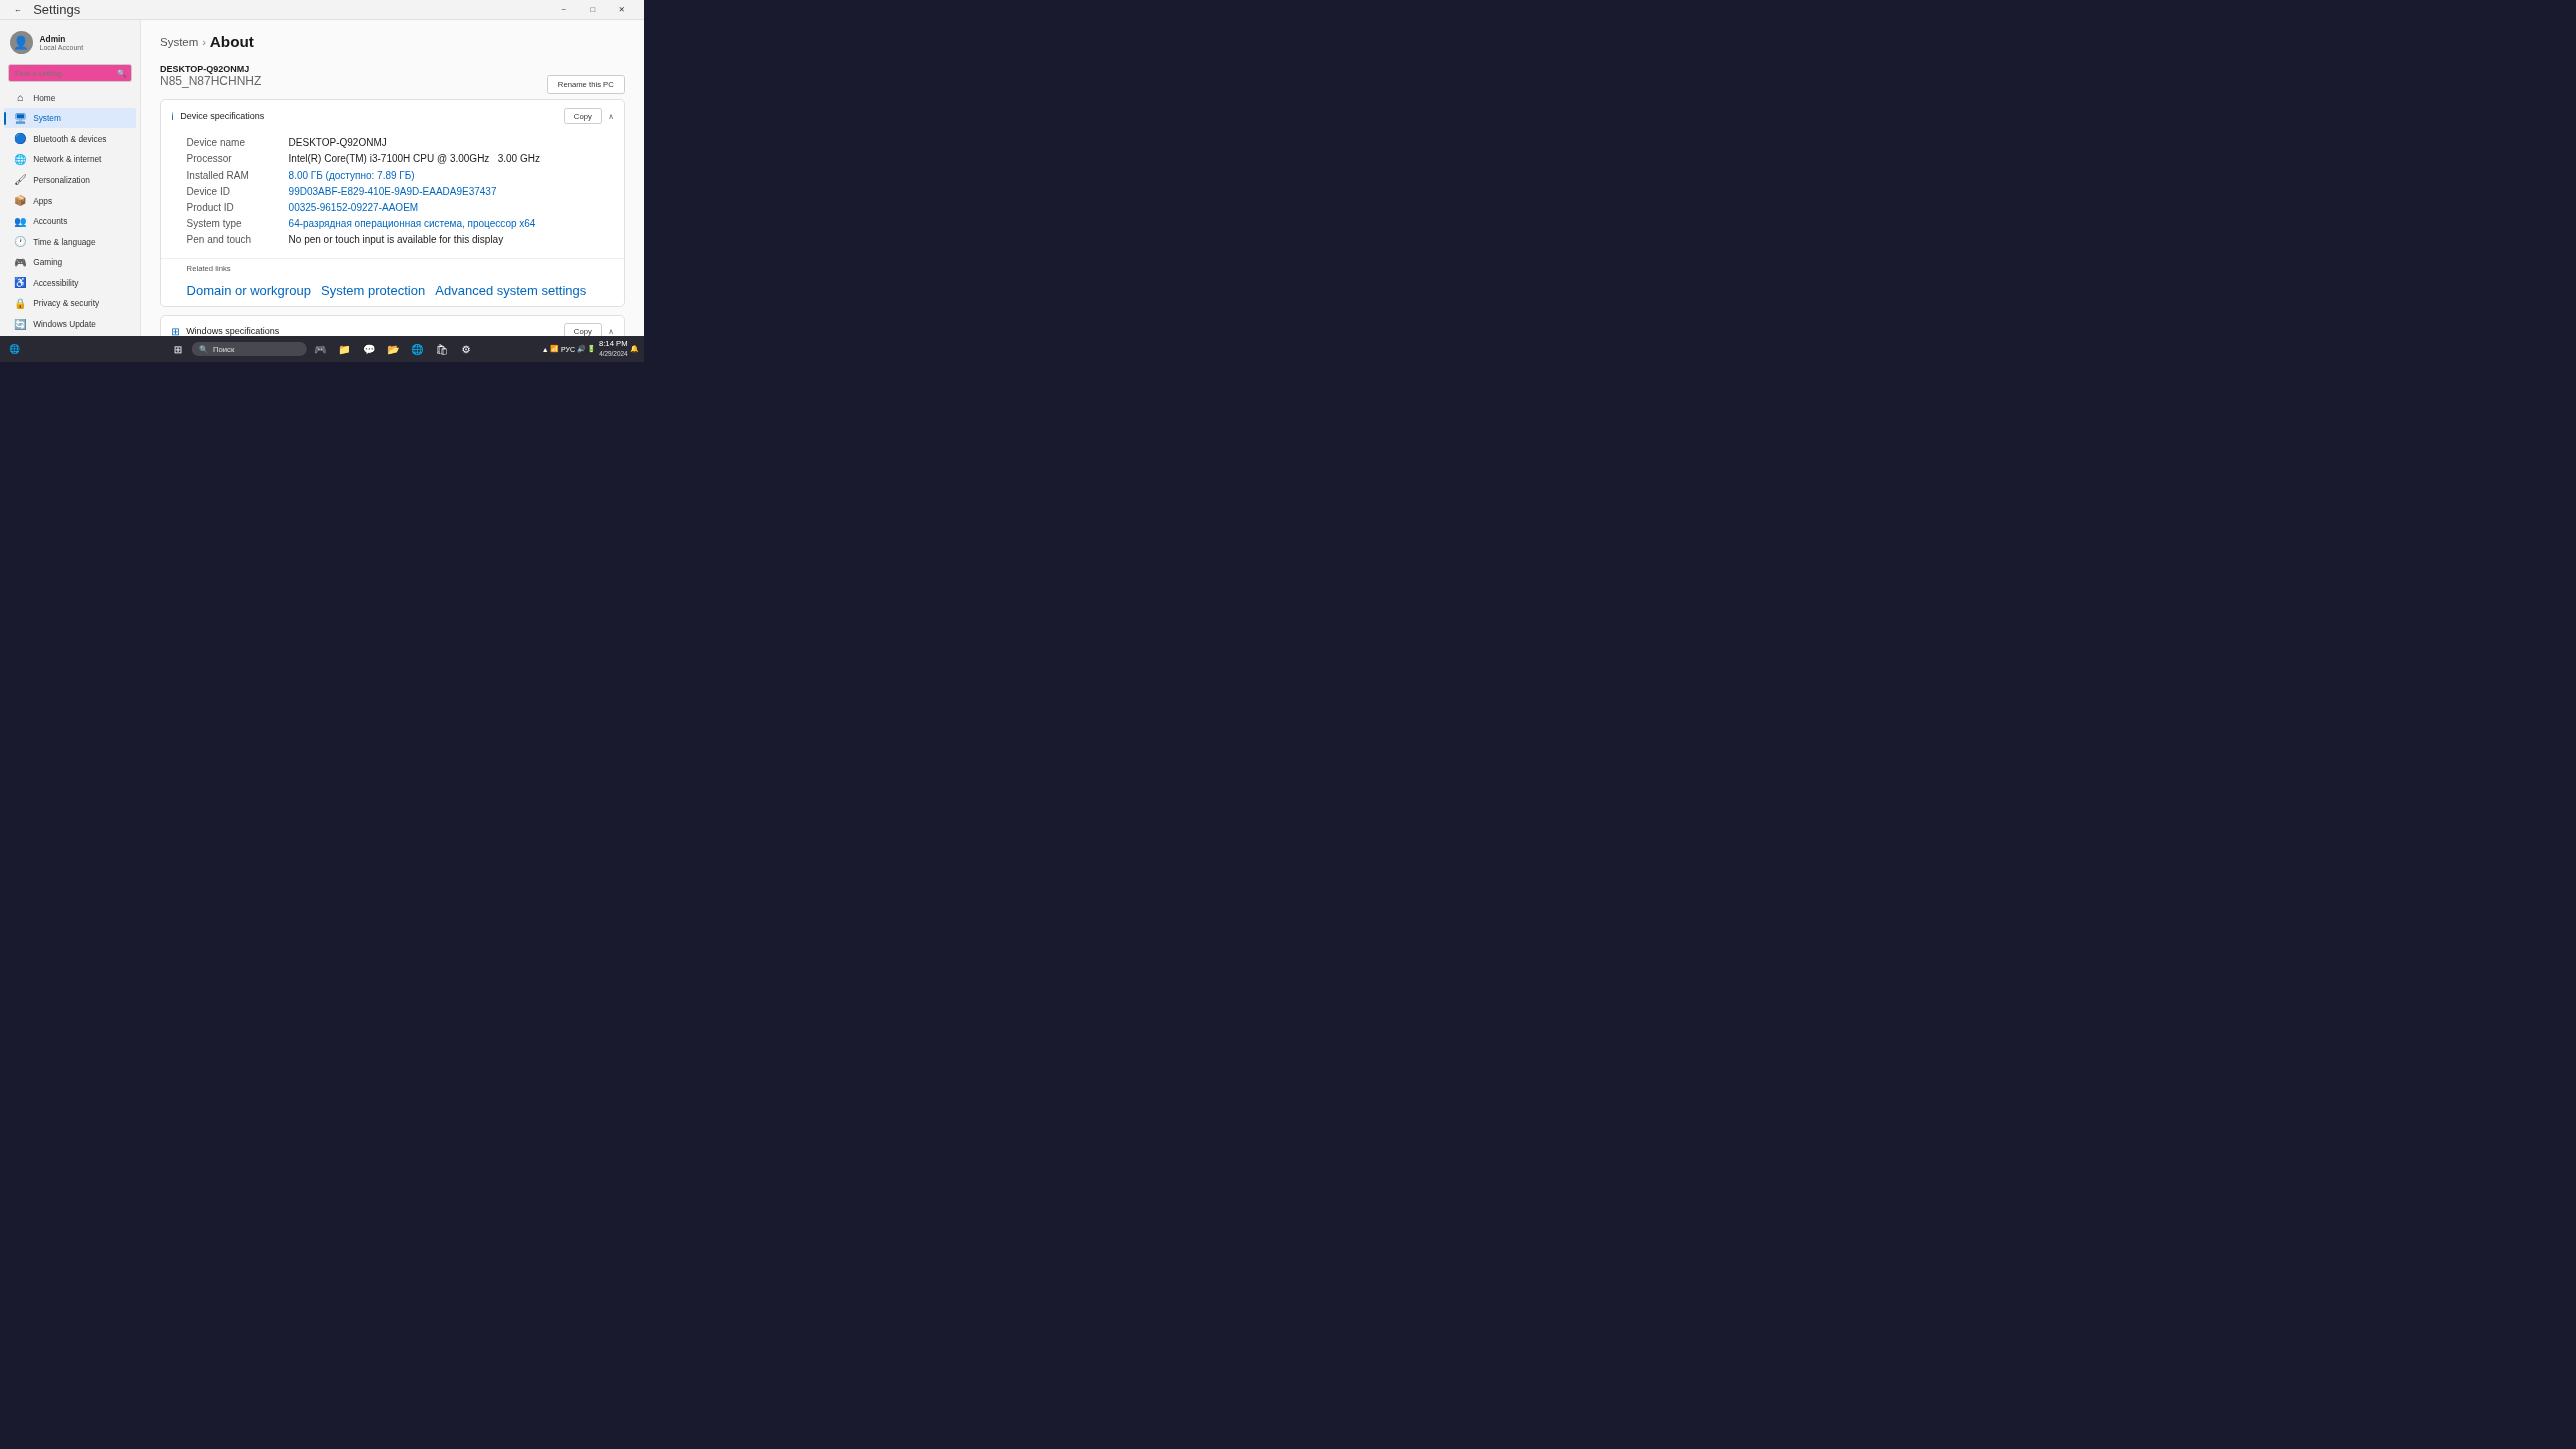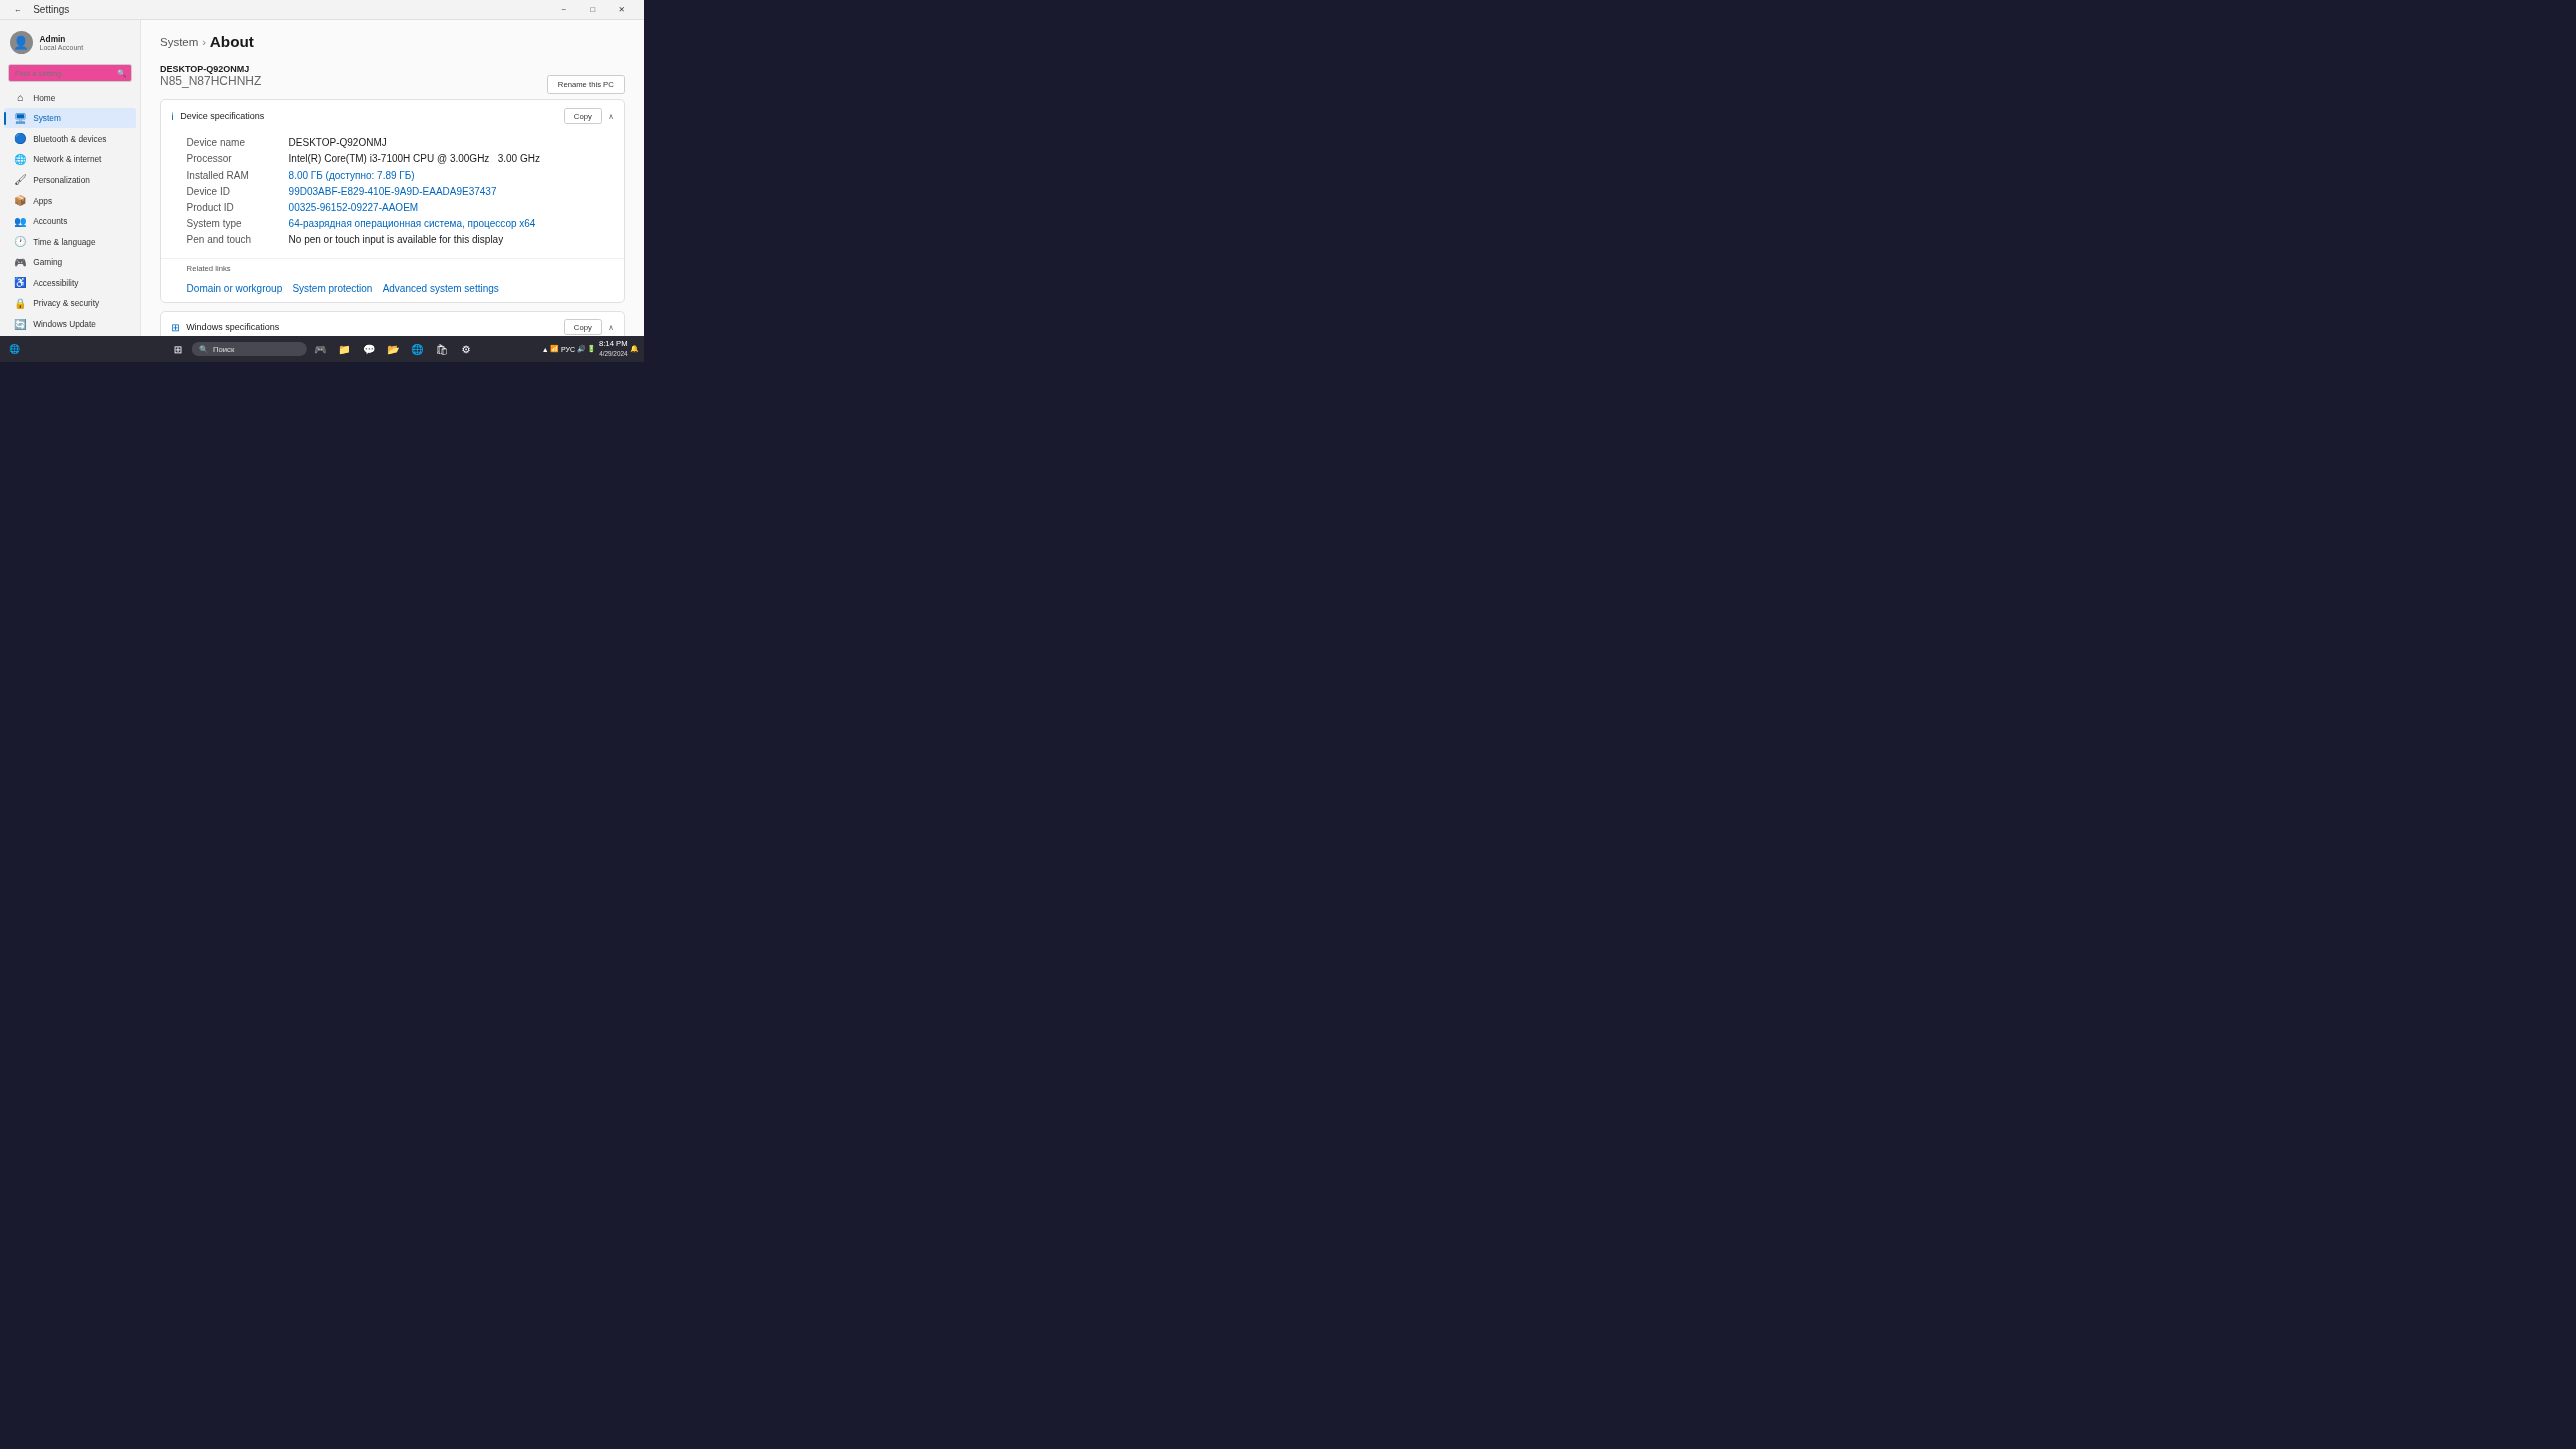"Settings" .titlebar-title { font-size: 10px -> 13px }
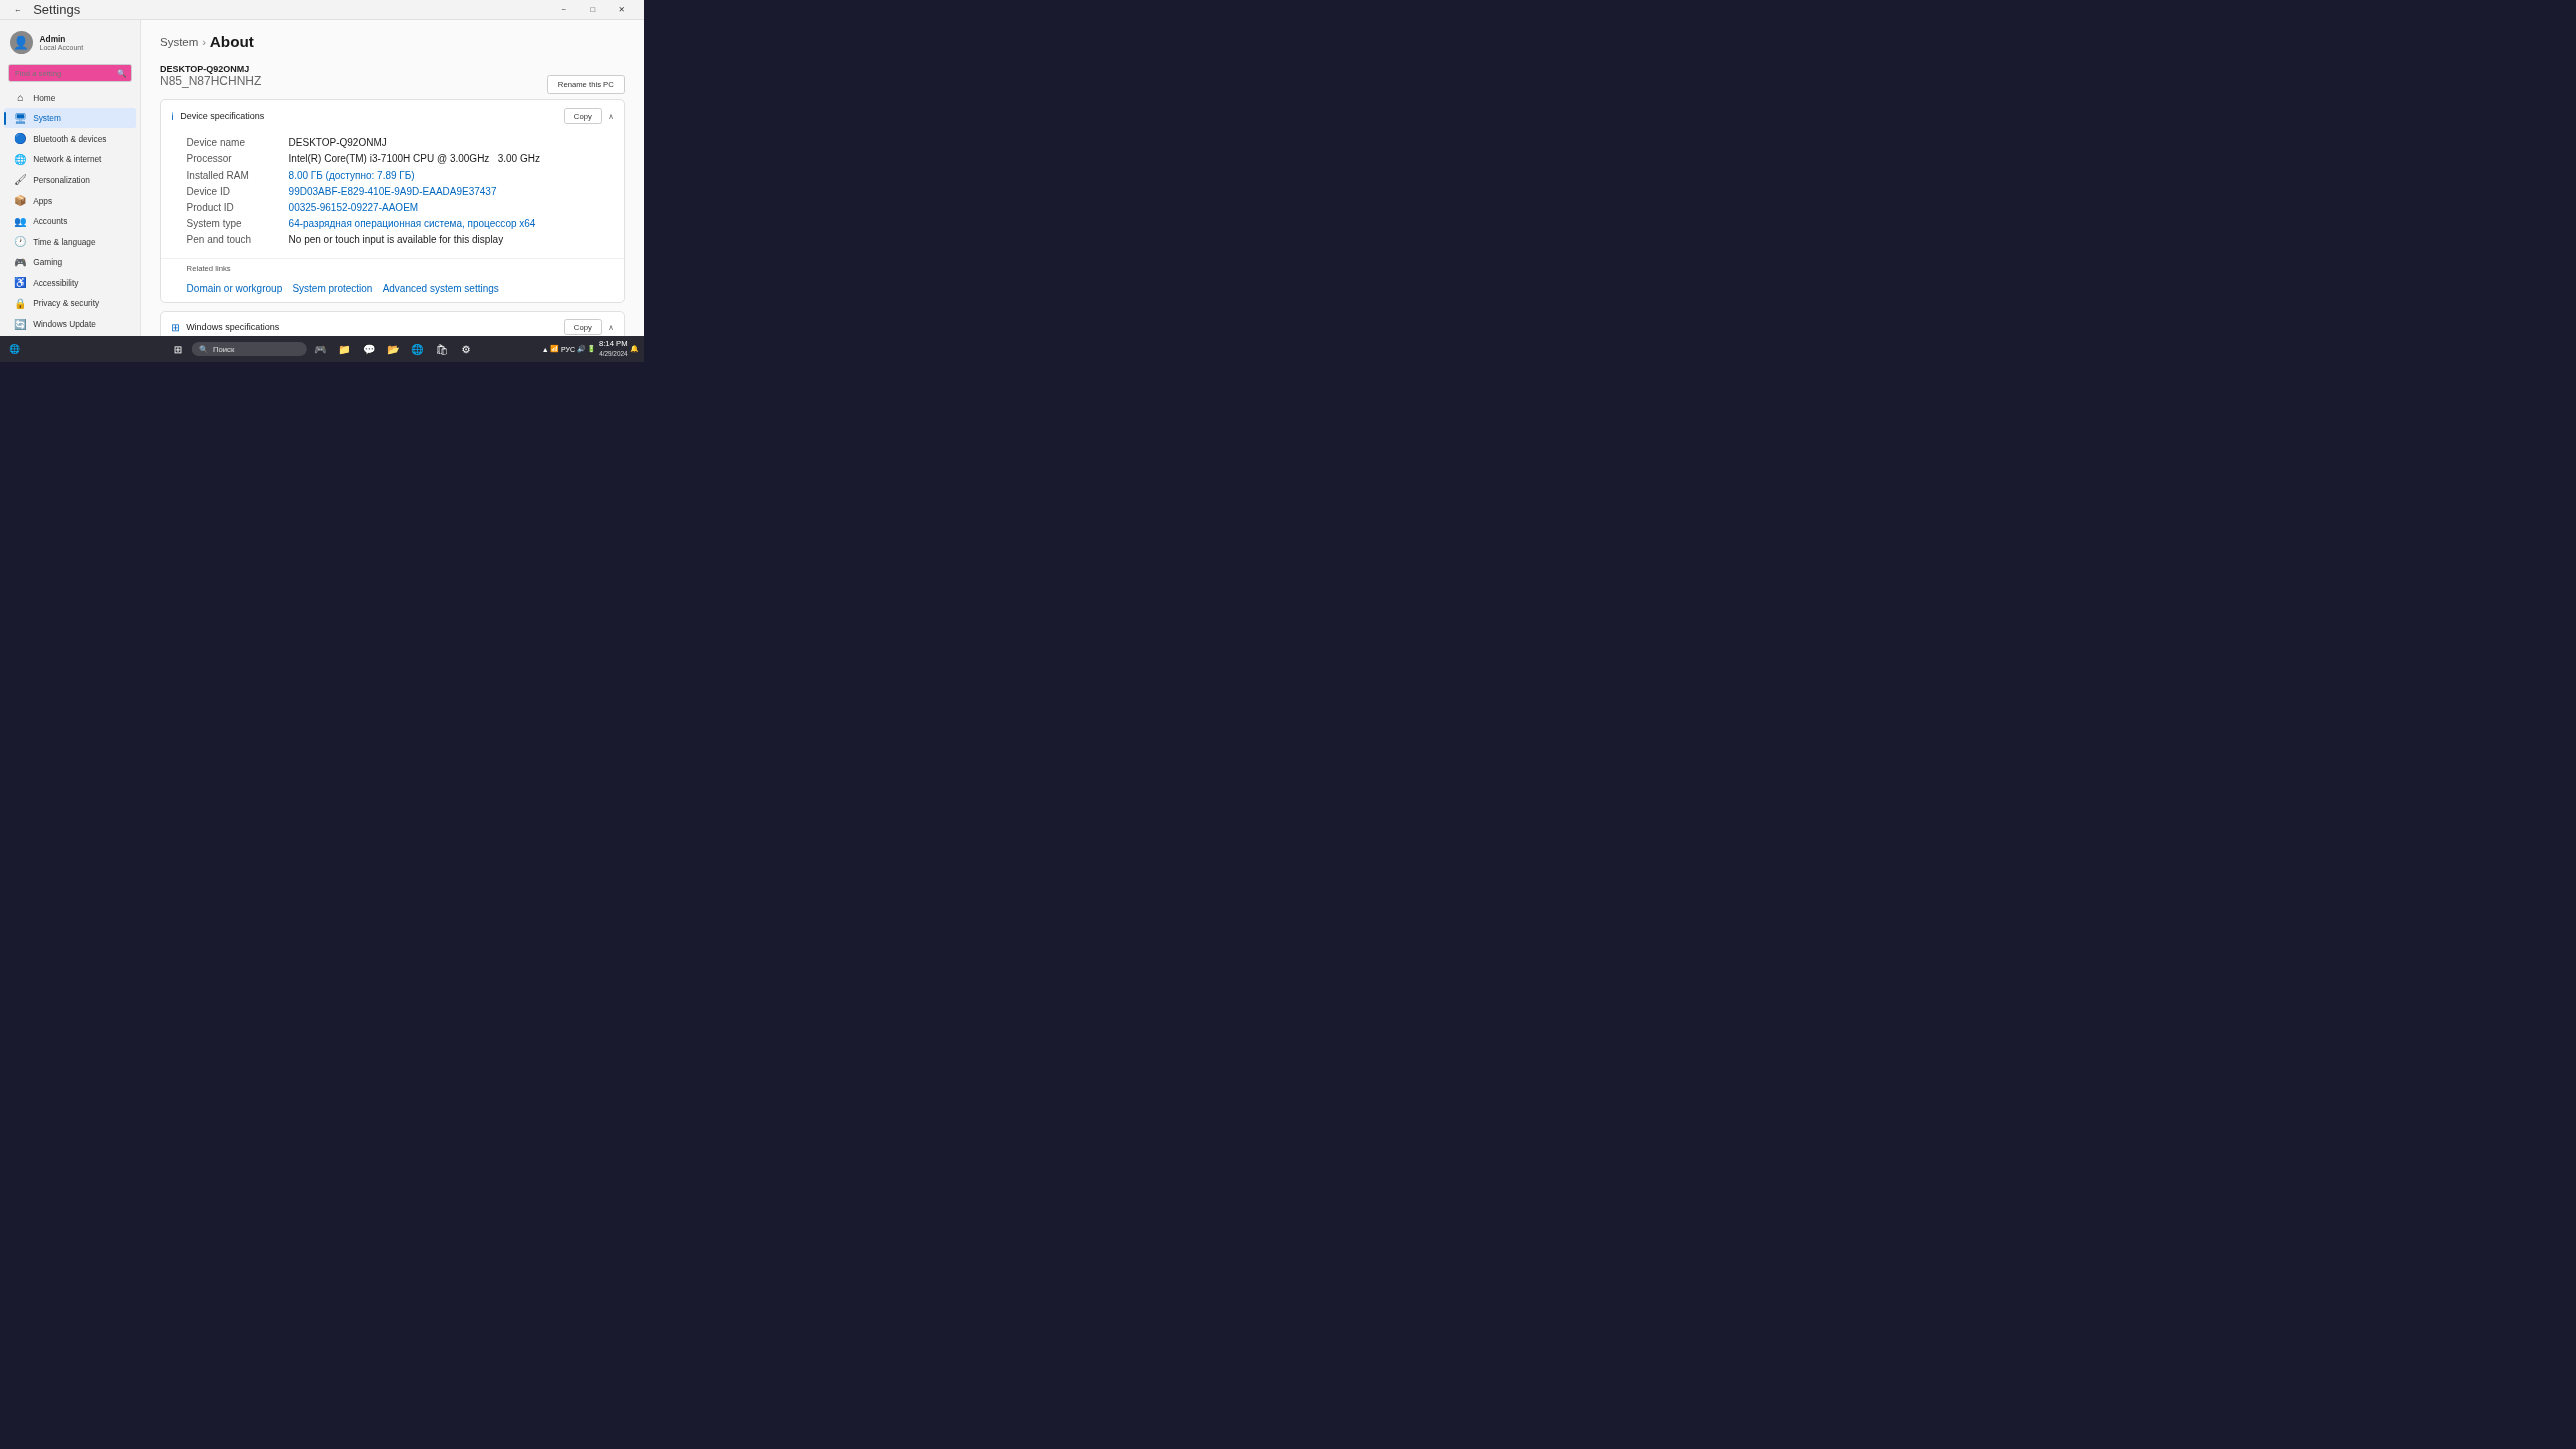"Domain or workgroup" .link-item { font-size: 10px -> 13px }
